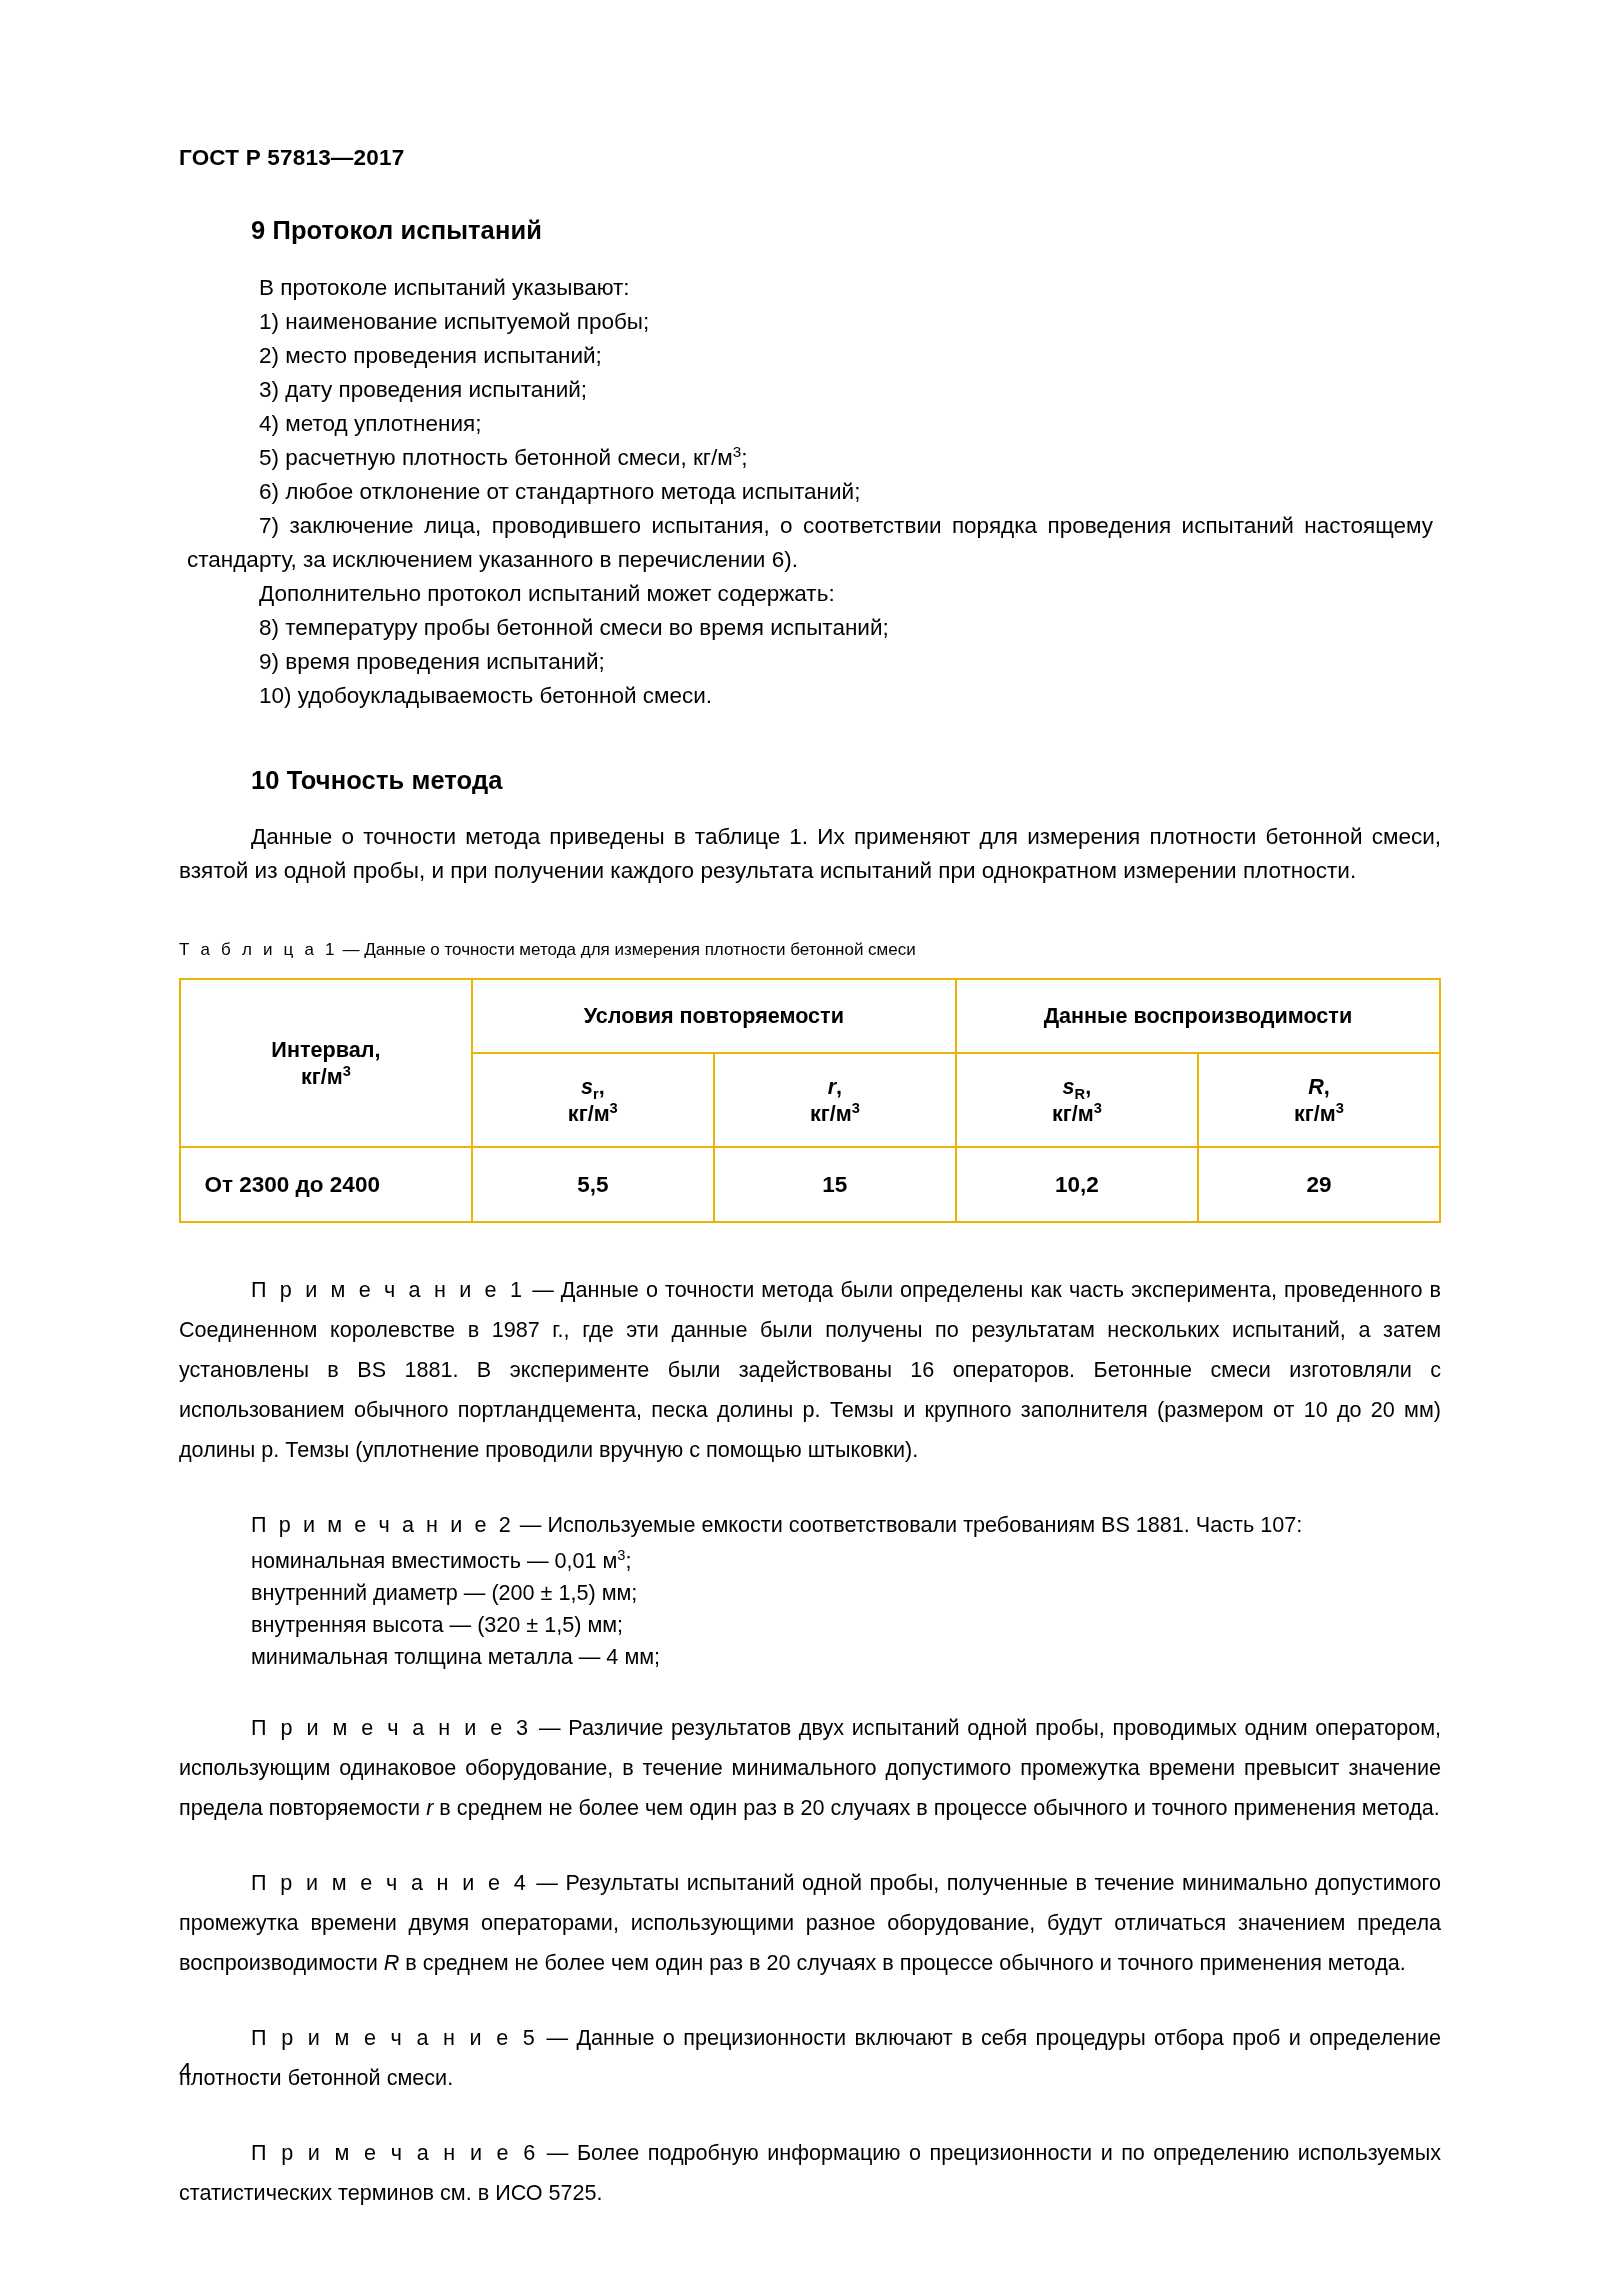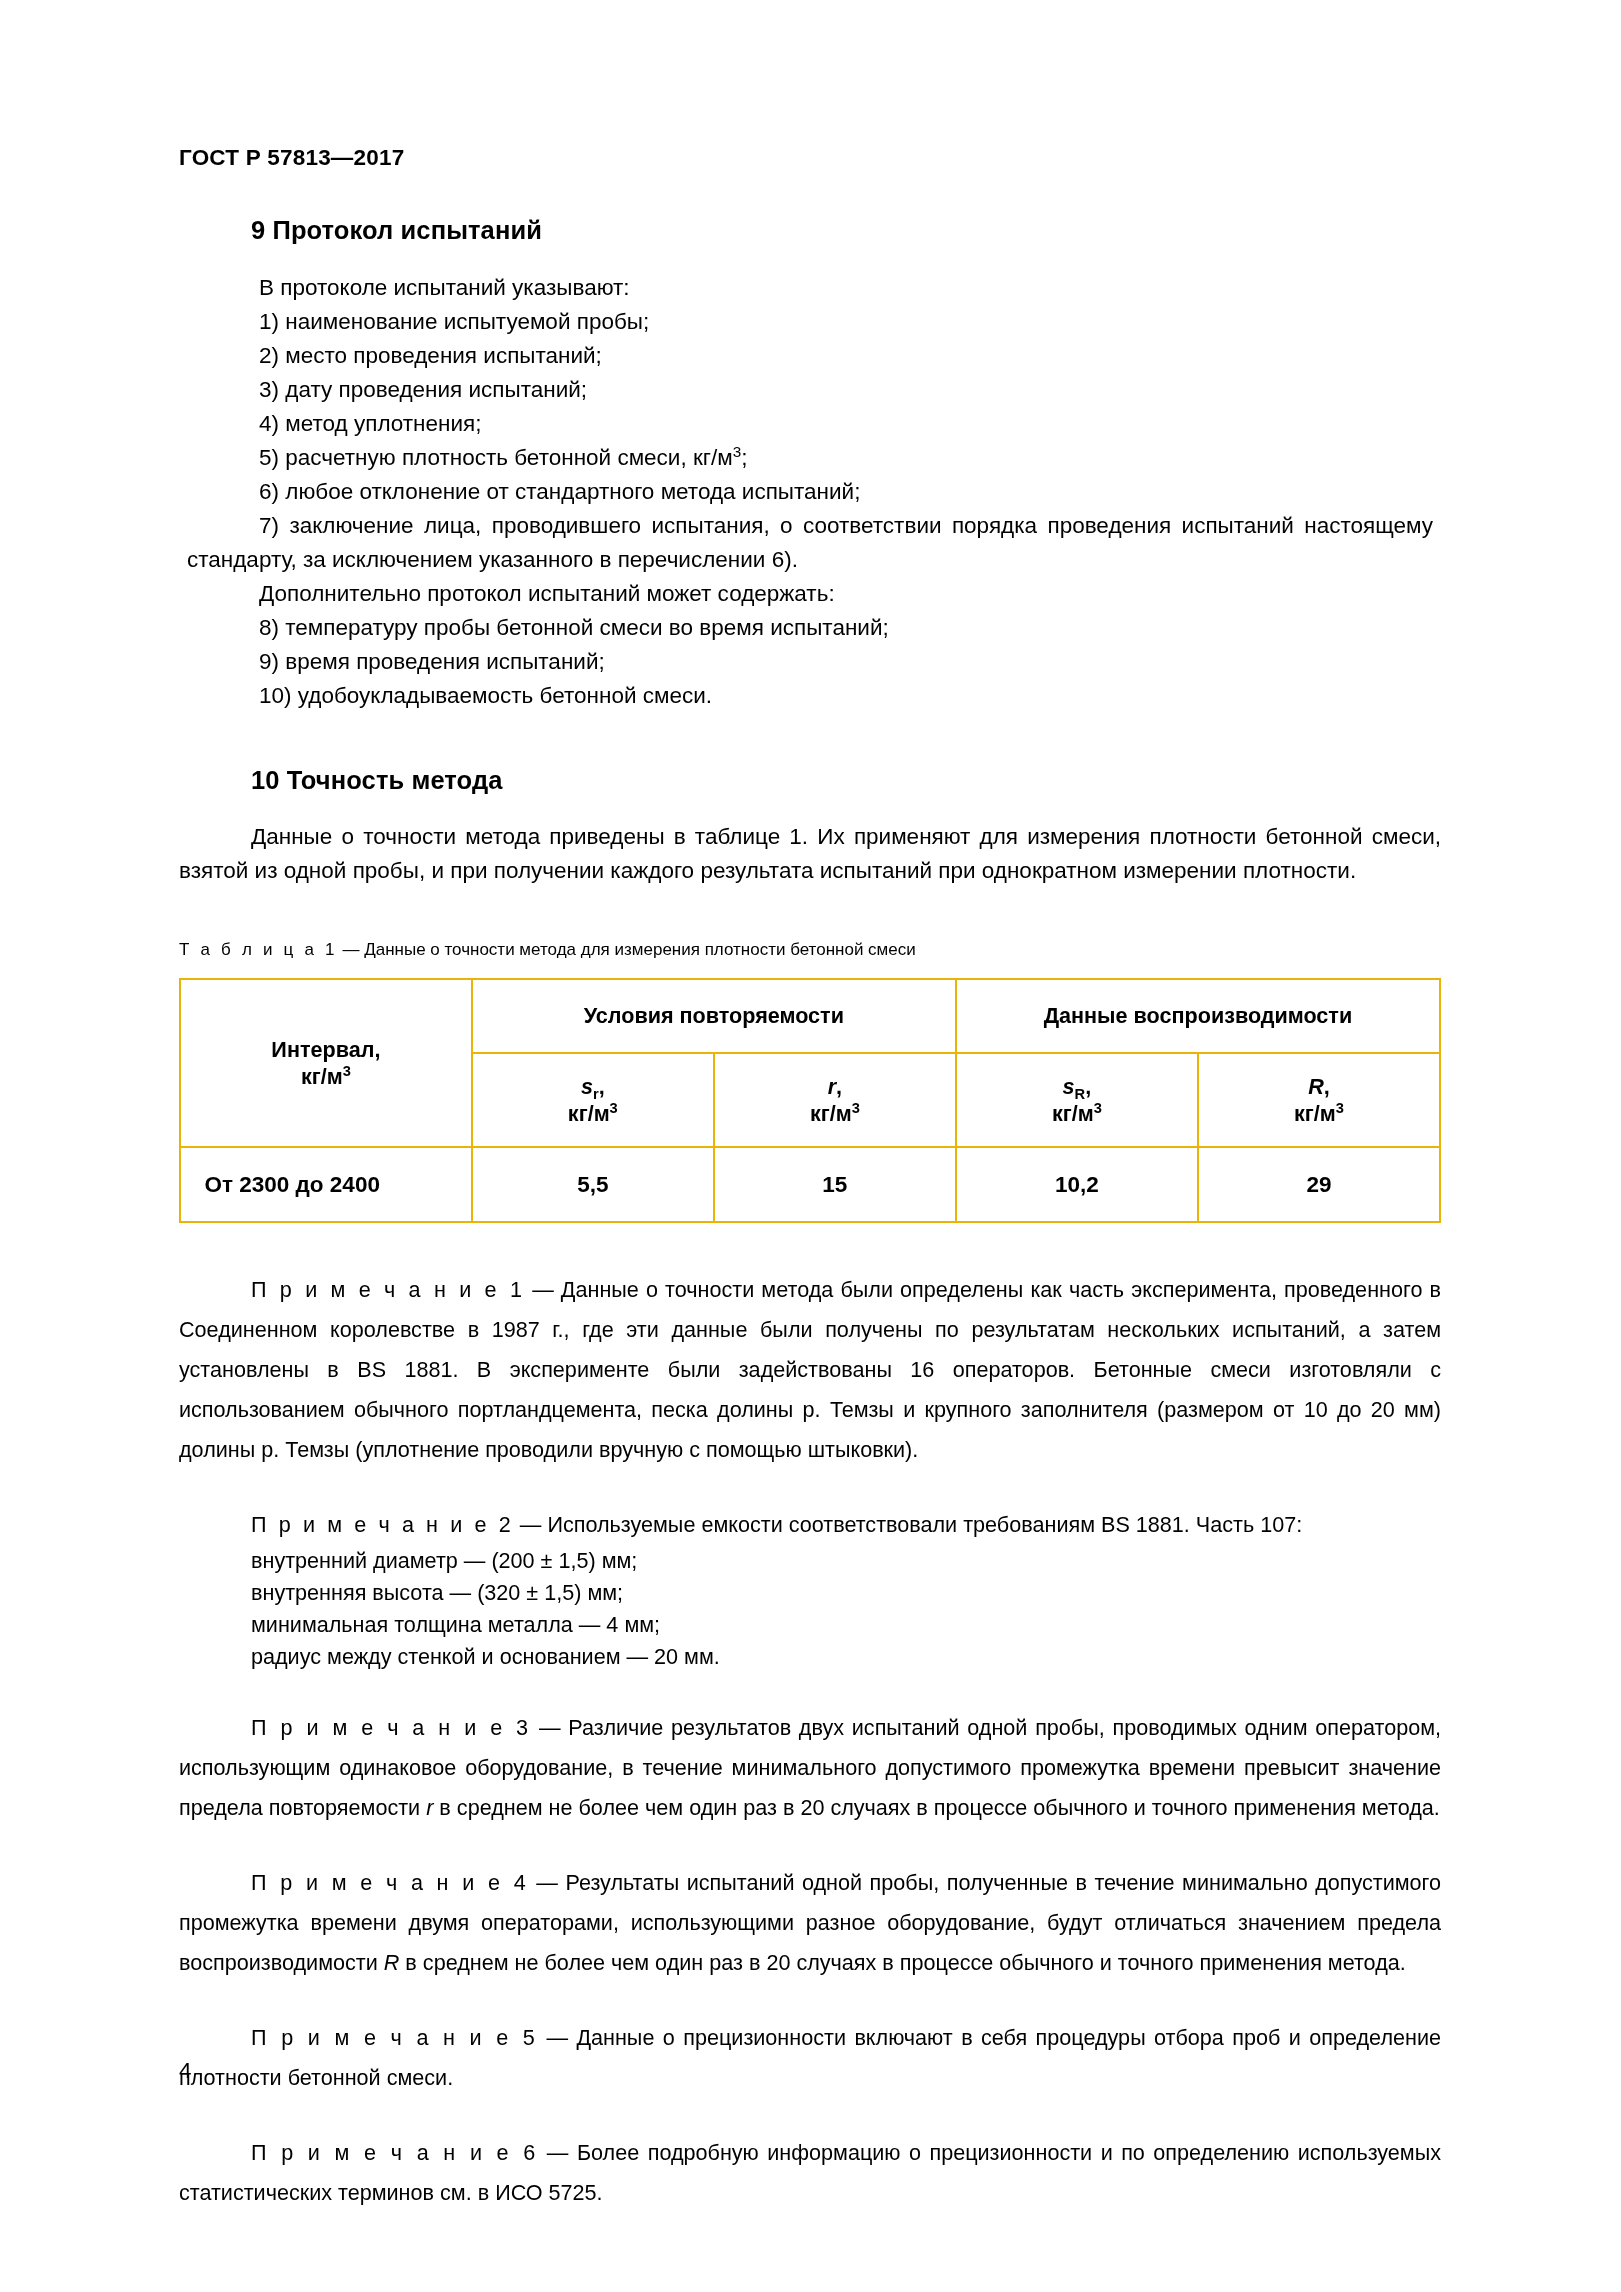"номинальная вместимость — 0,01 м3;" p.note-sub { html: none -> <p><span>номинальная вместимость — 0,01 м</span><sup>3</sup><span>;</span></p> }
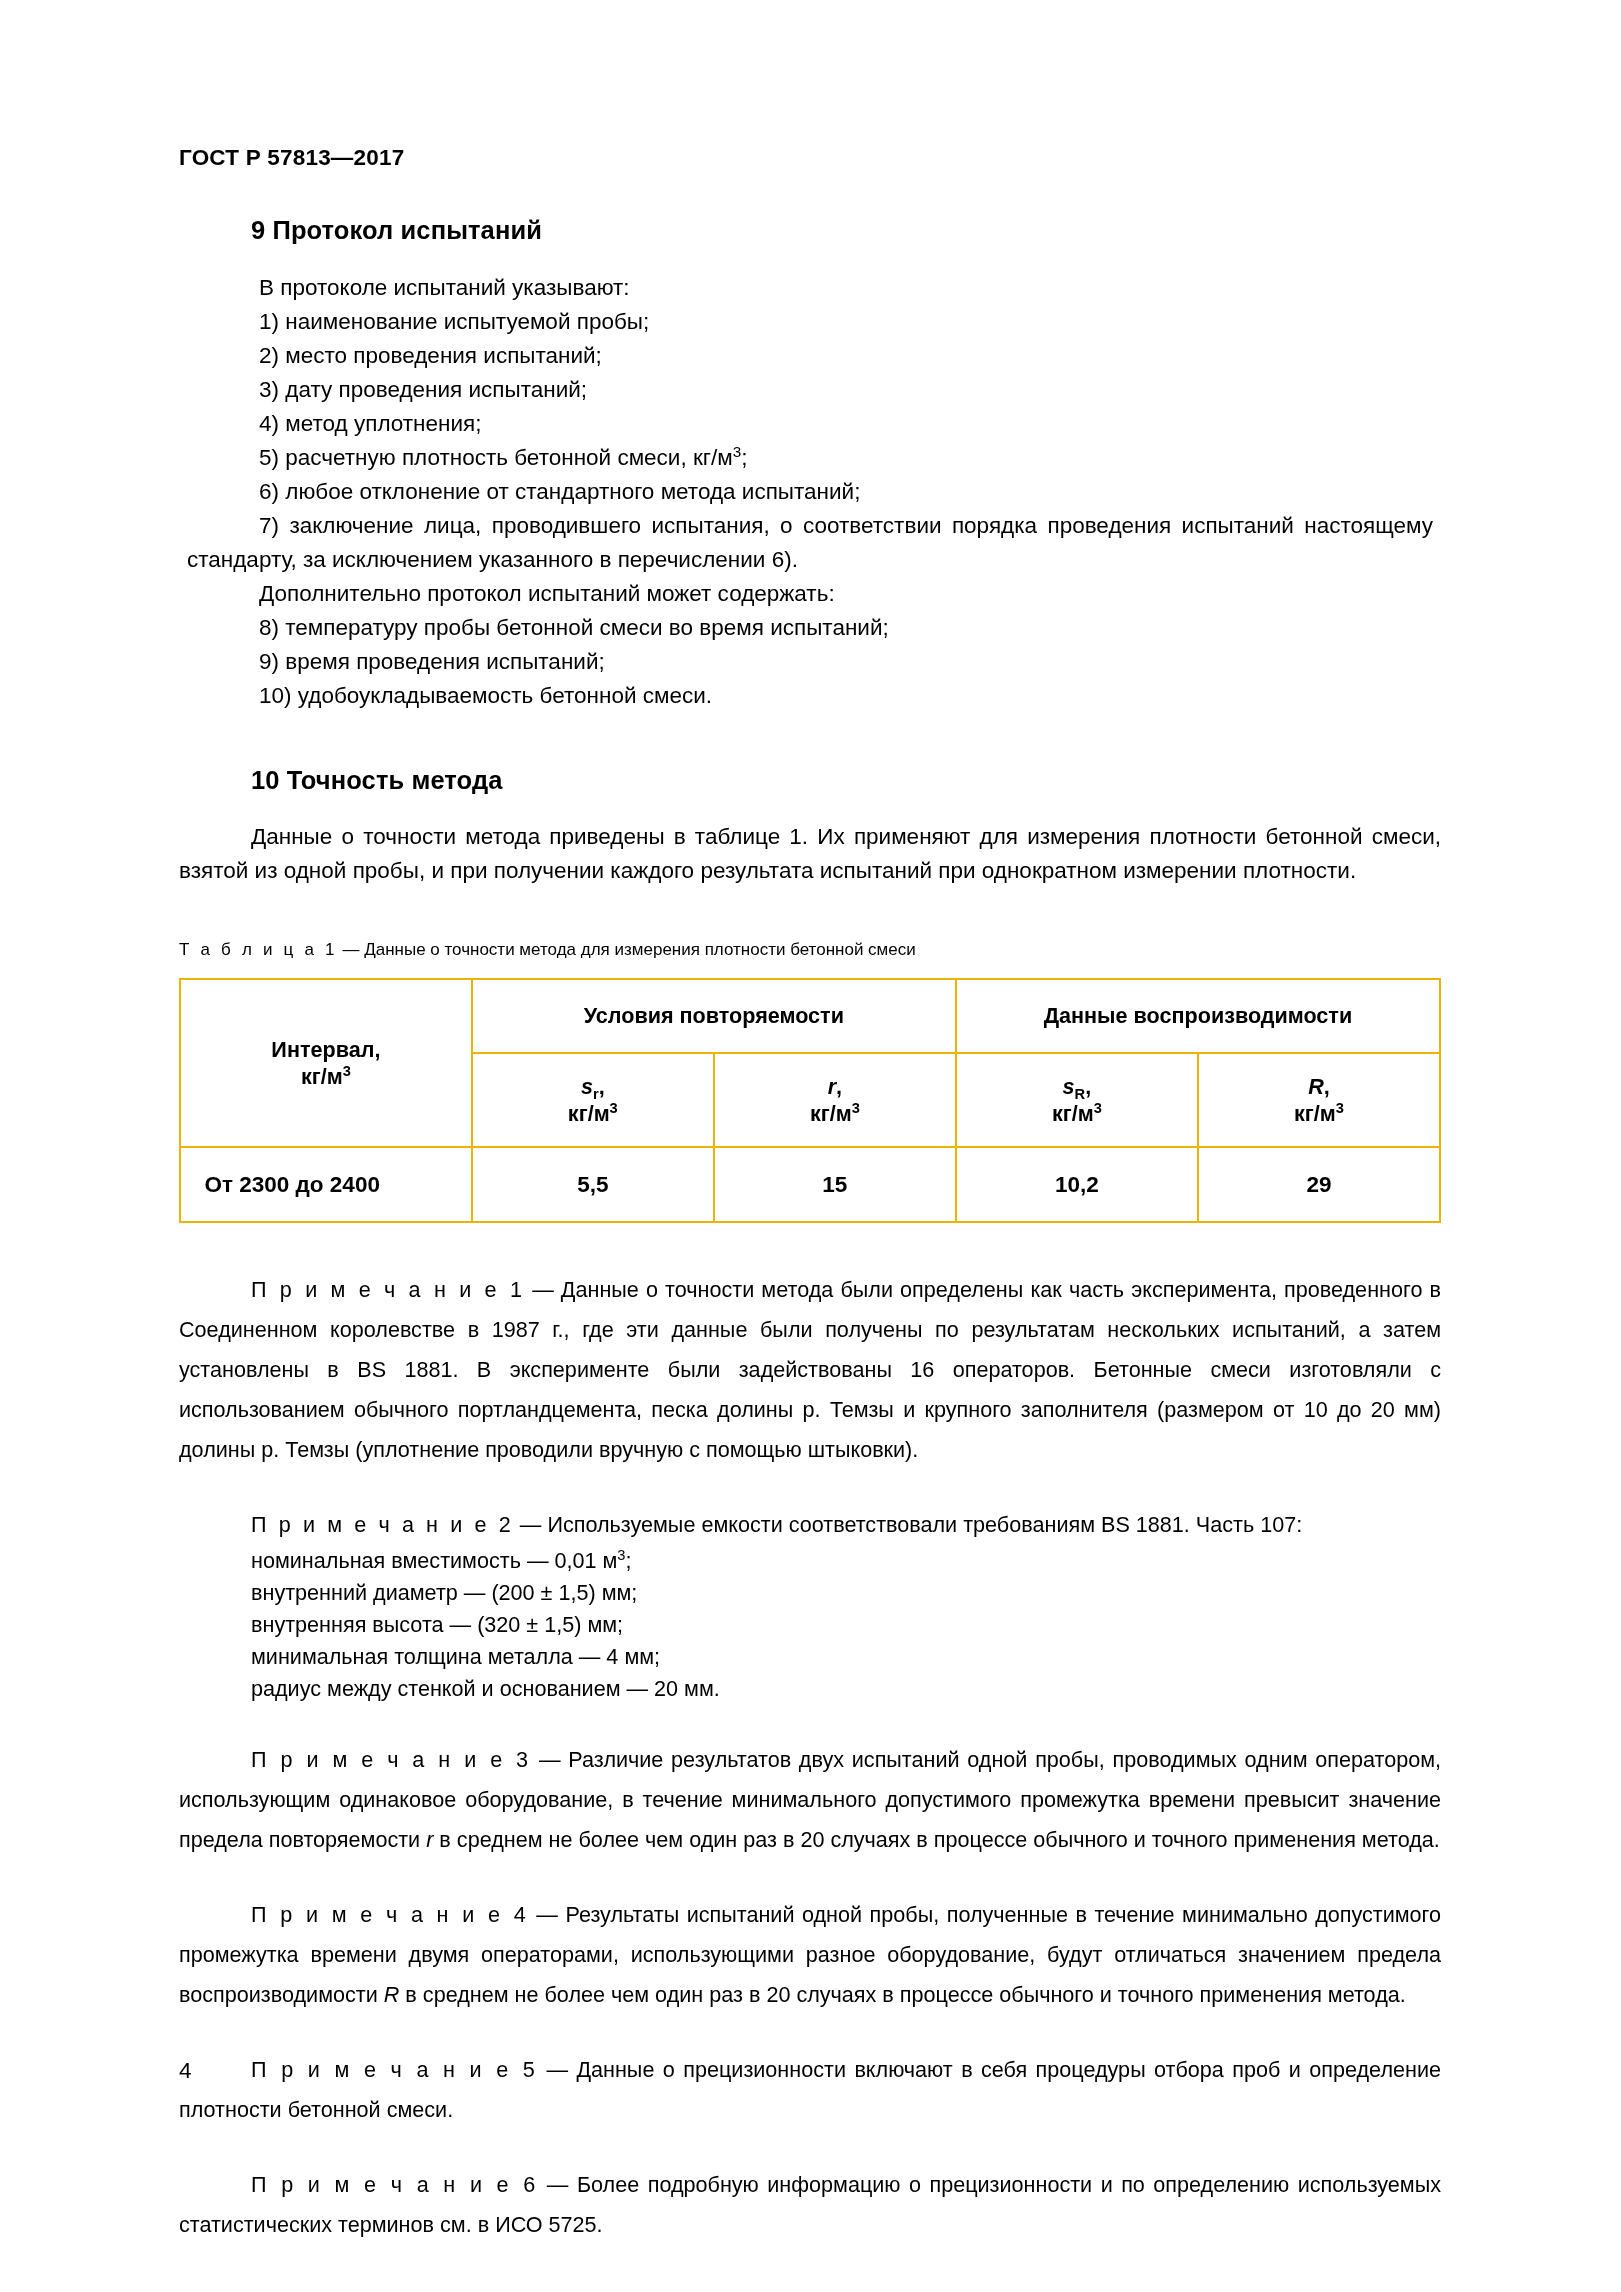"радиус между стенкой и основанием" p.note-sub { html: <p>радиус между стенкой и основанием — 20 мм.</p> -> none }
